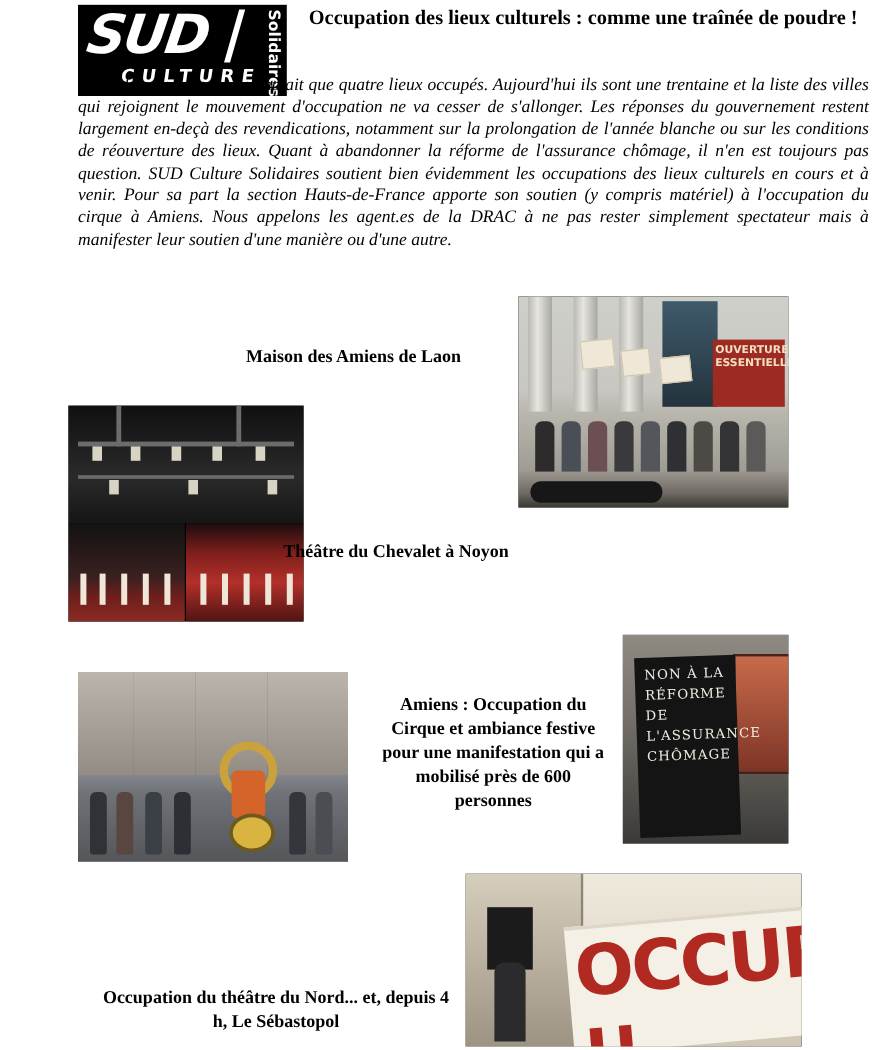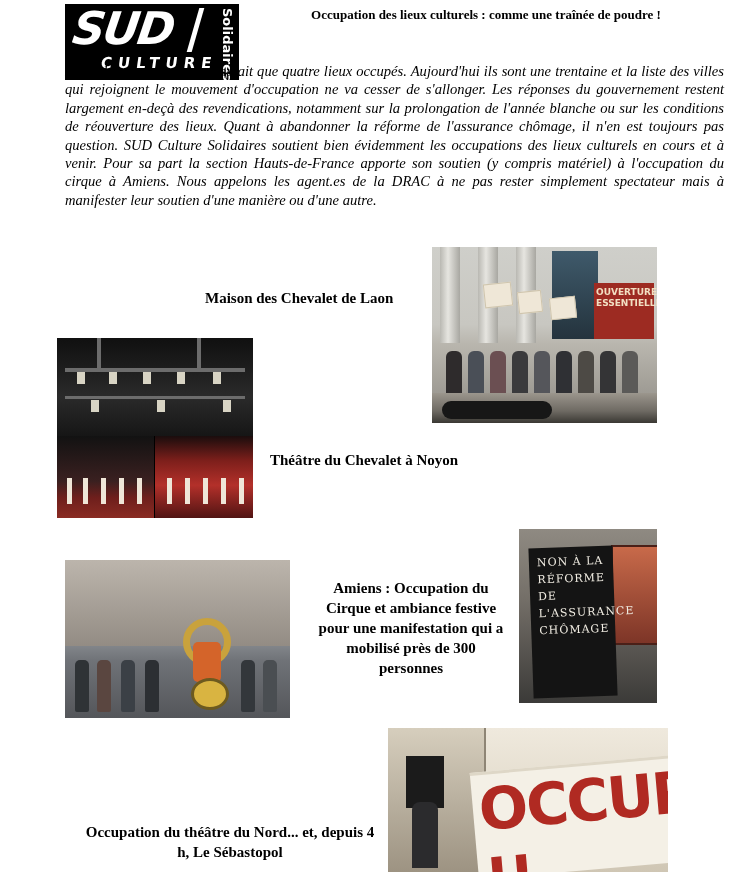"Occupation des lieux culturels :" .doc-title { font-size: 13px -> 17px }
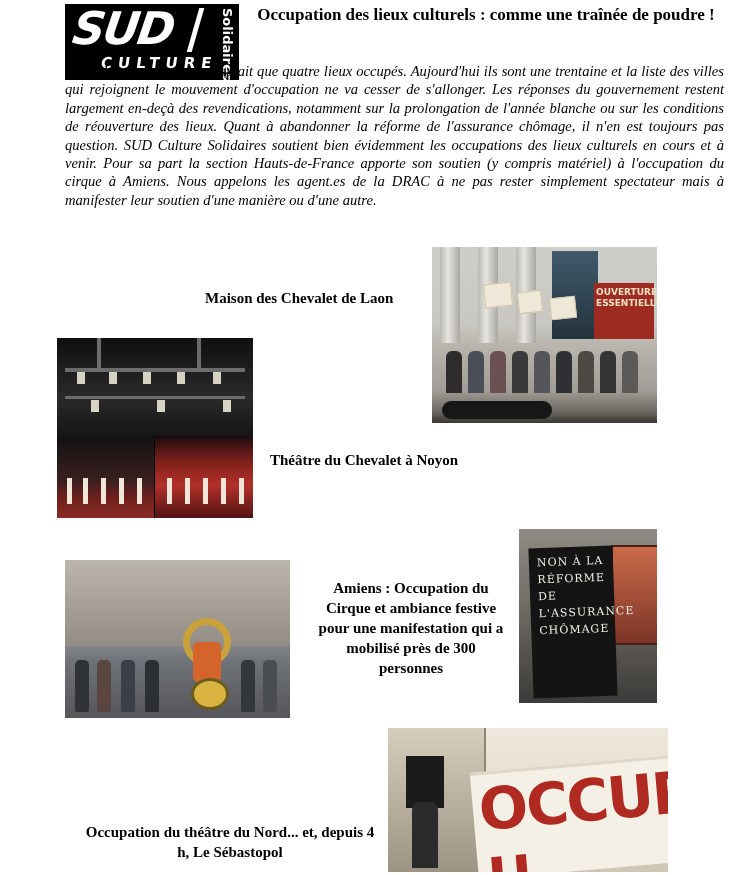"Maison des Chevalet de Laon" div.caption { text: Chevalet -> Amiens }
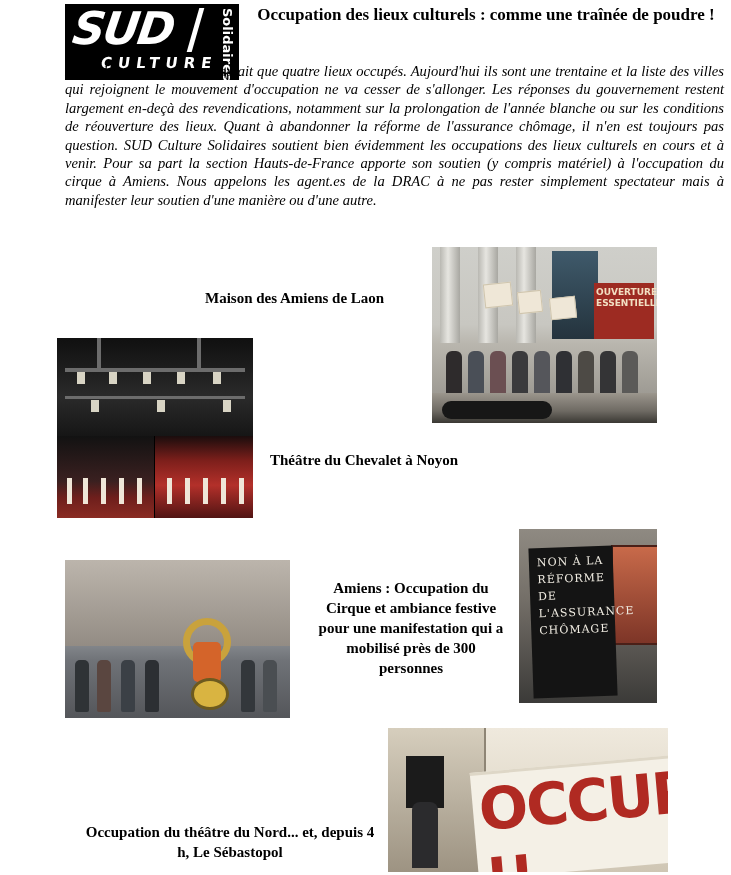"Théâtre du Chevalet à Noyon" #caption-noyon { left: 270px -> 236px }
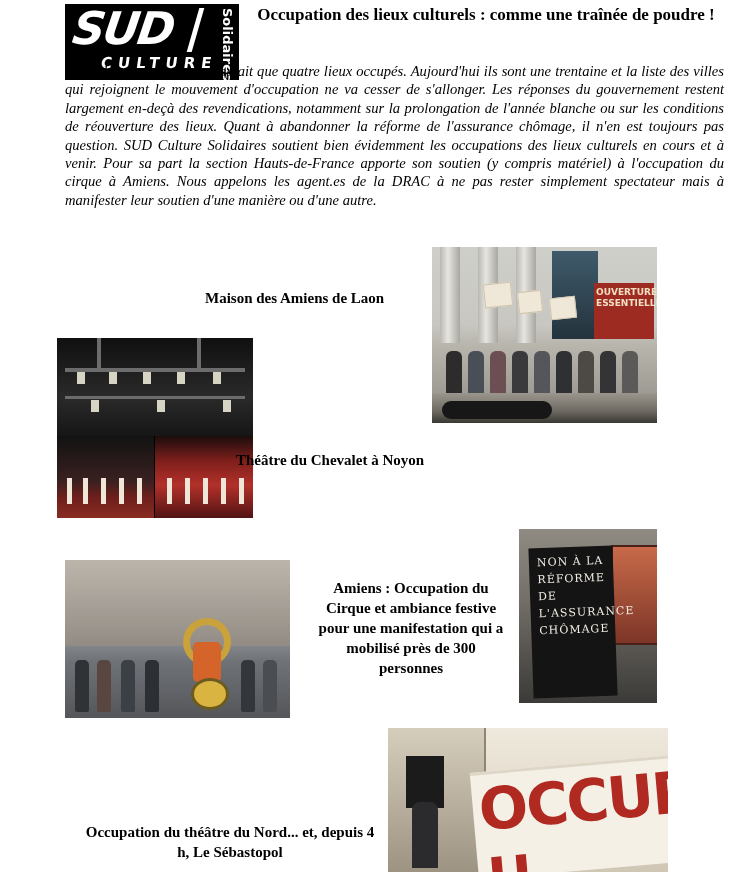"Amiens : Occupation du Cirque" div.caption { text: 300 -> 600 }
